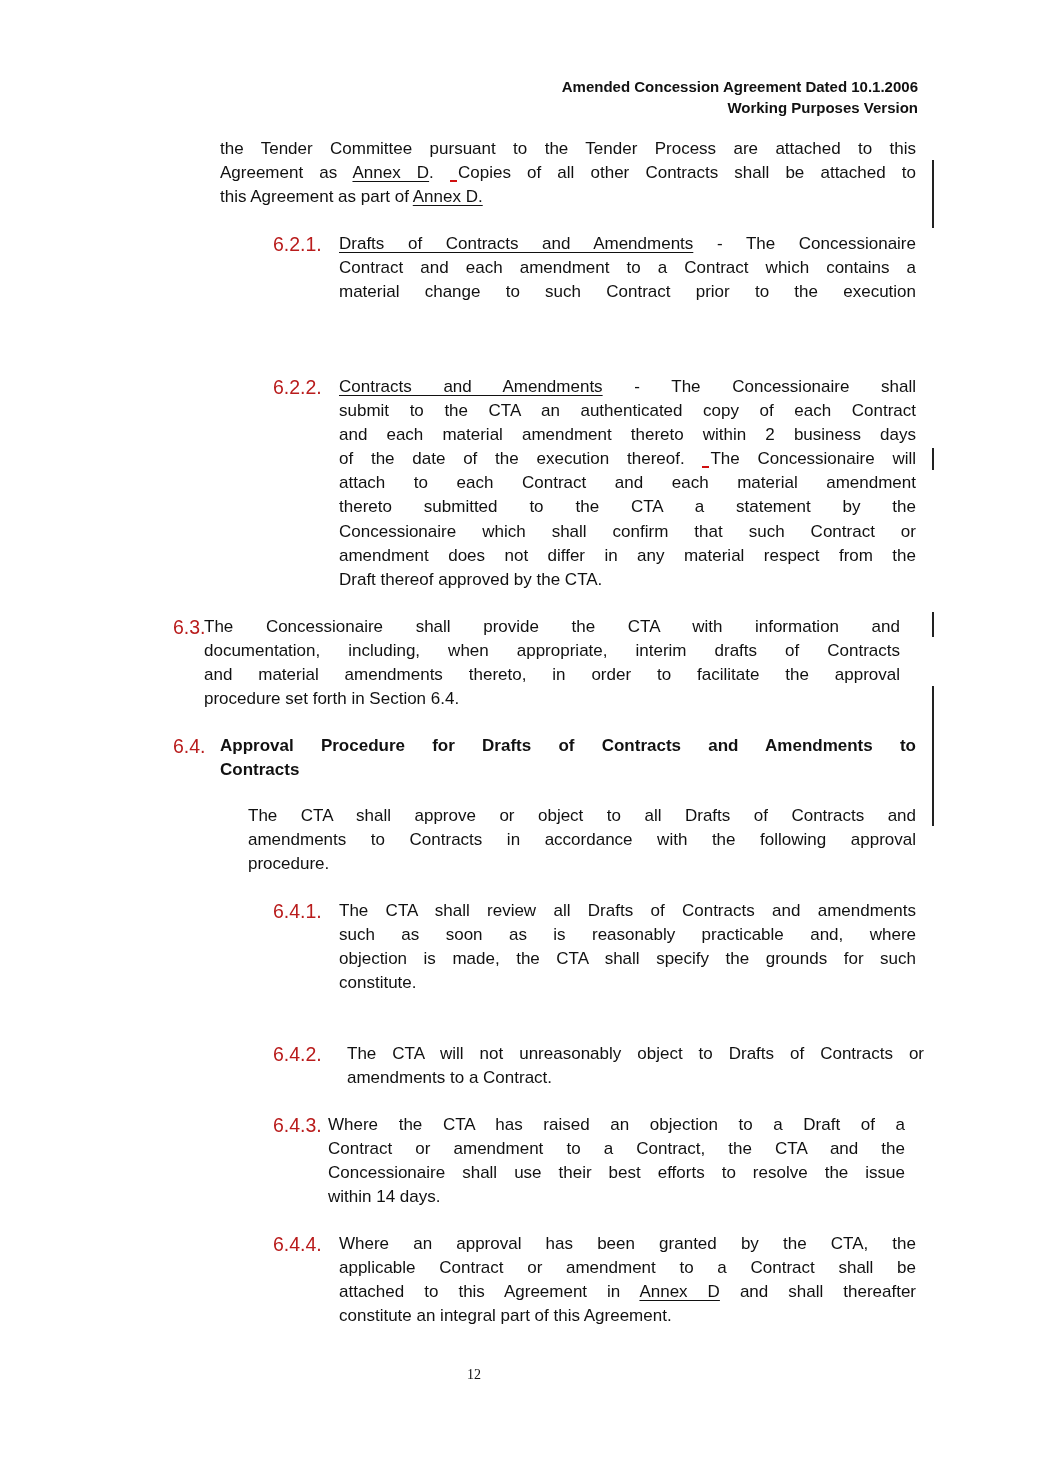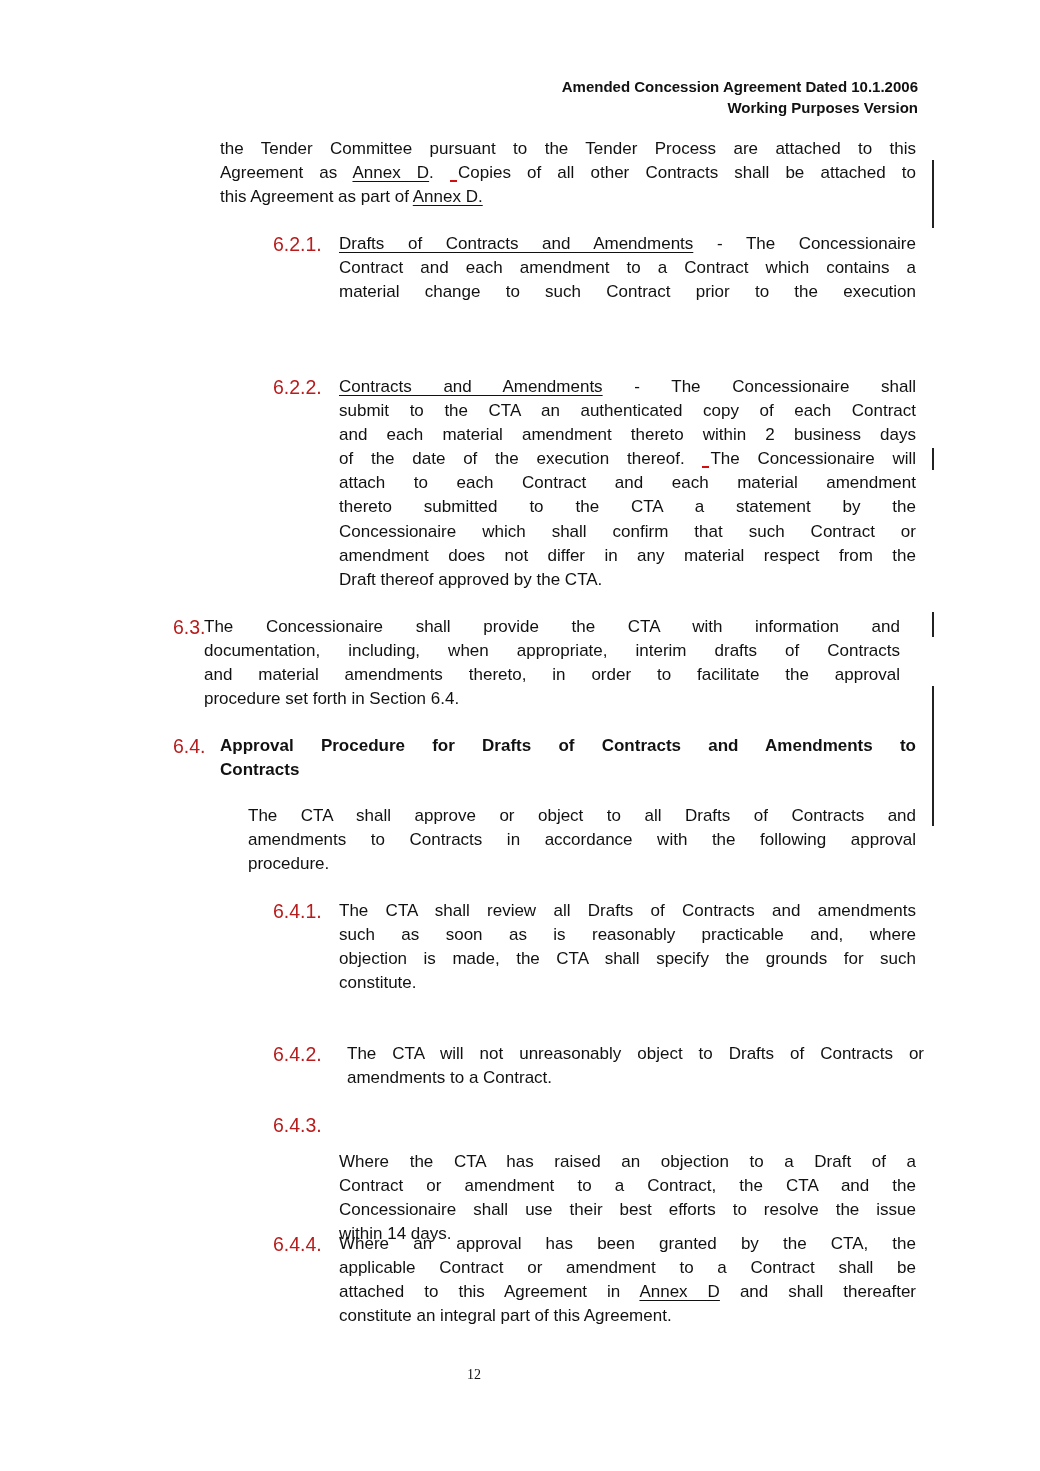"Where the CTA has raised" div.t { left: 339px -> 328px; margin-top: 37px -> none }
